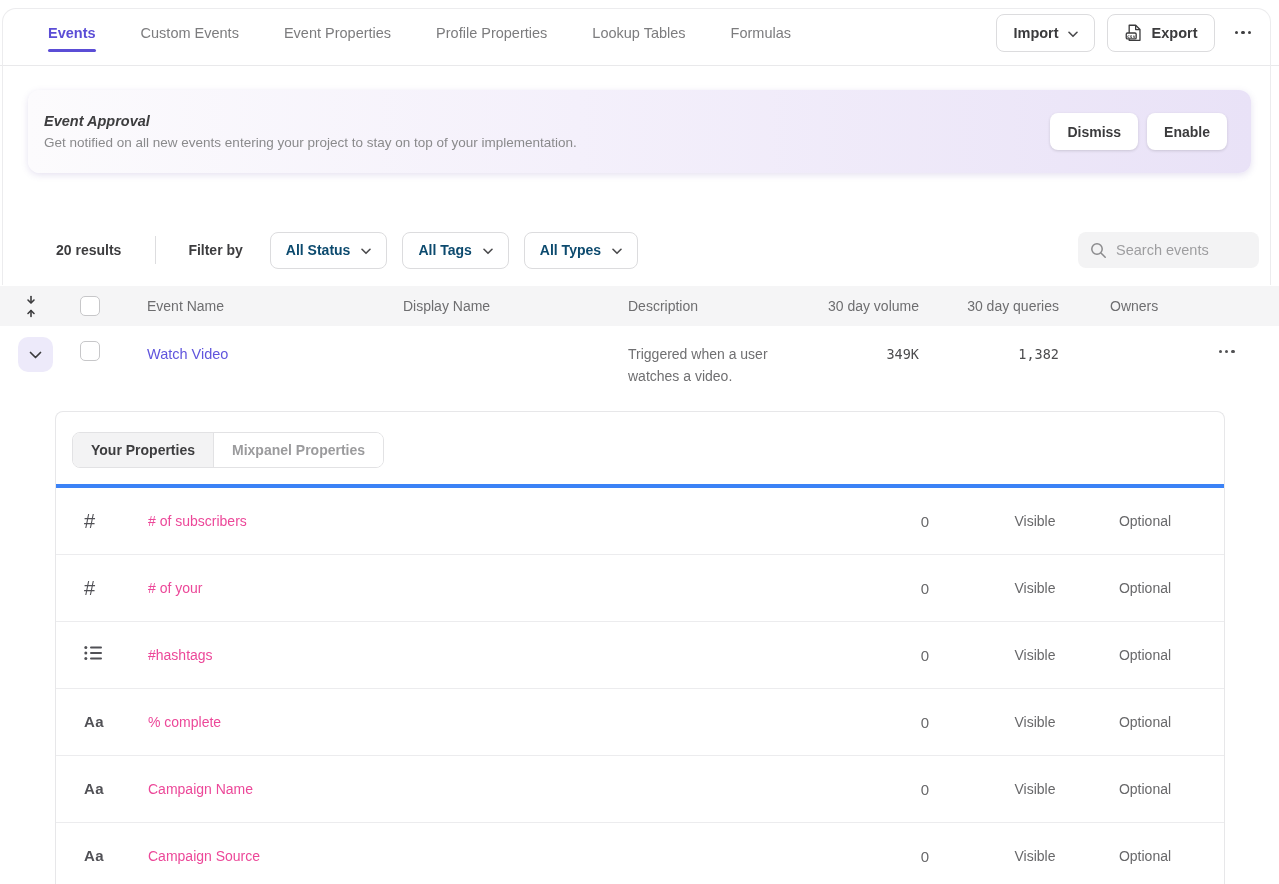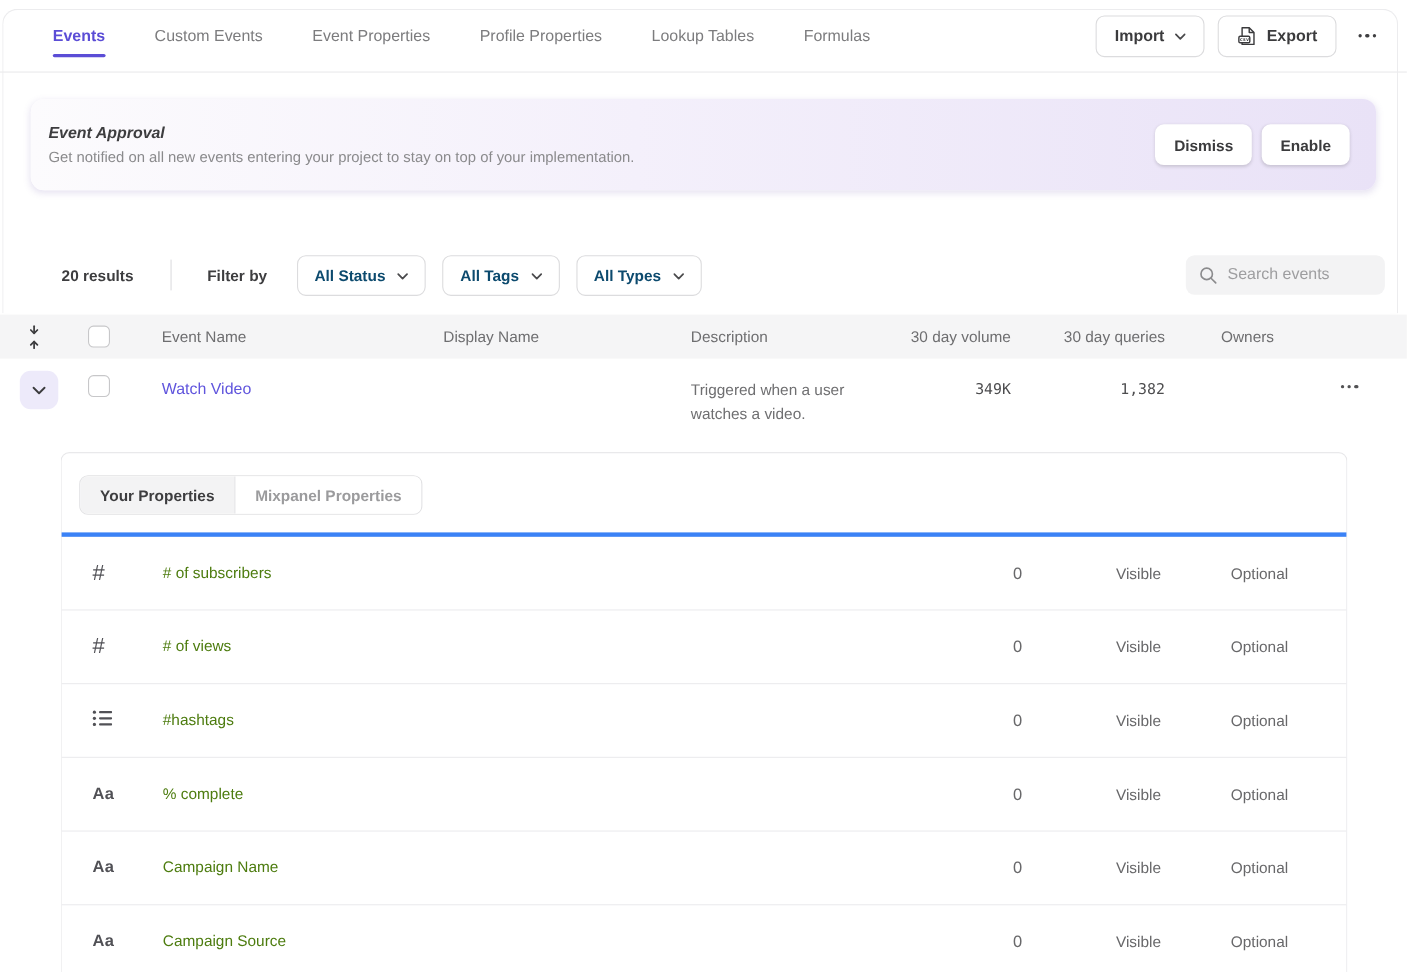"# of subscribers" .p-name { color: #4d7c0f -> #ec4899 }
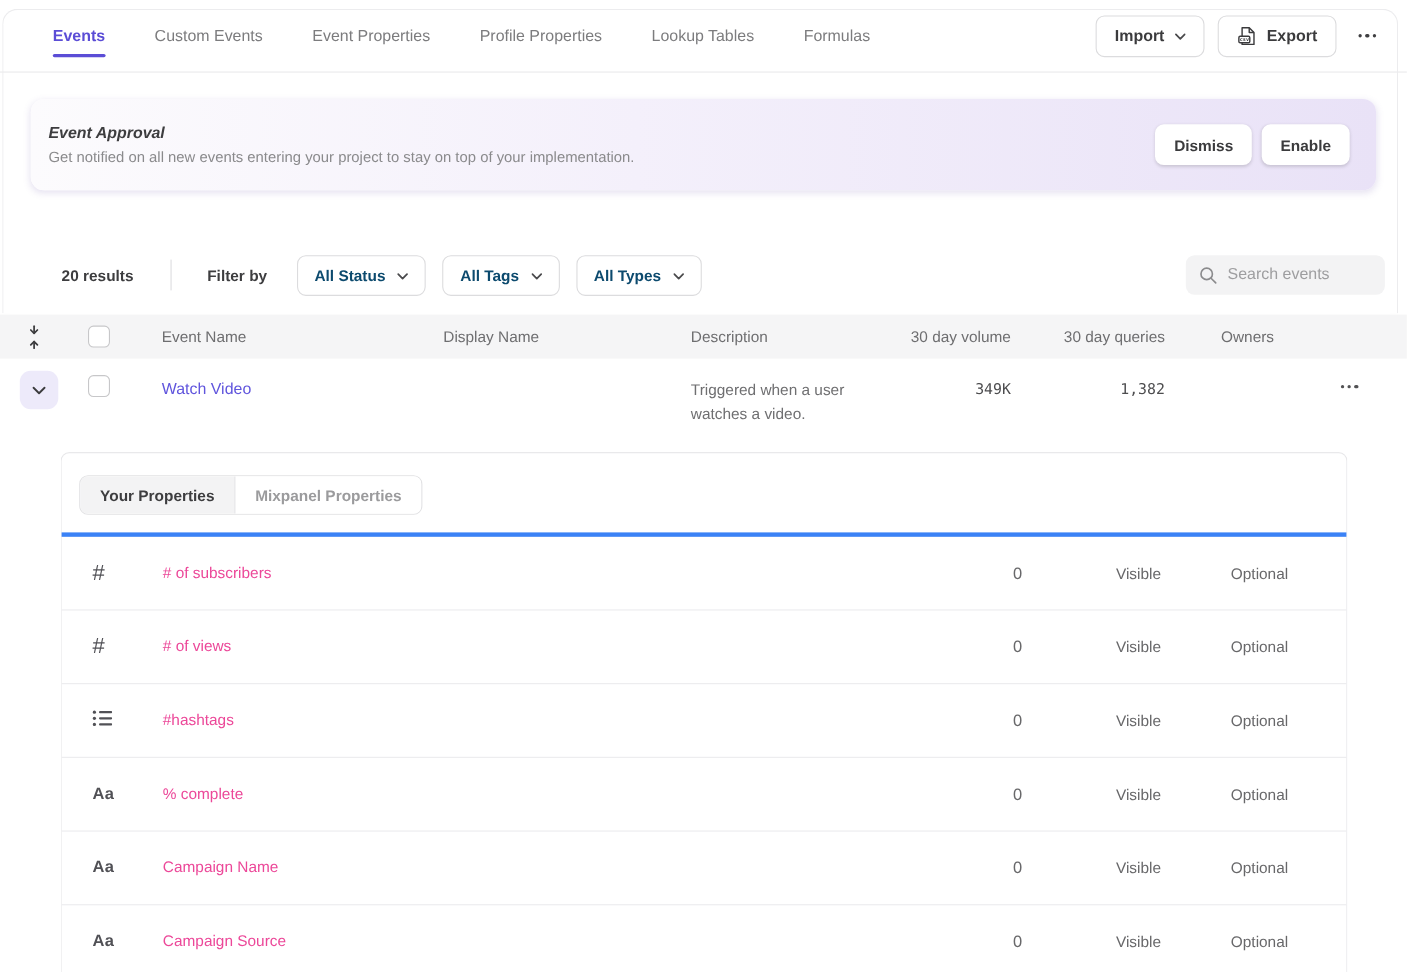"# of views" a.p-name { text: views -> your }
